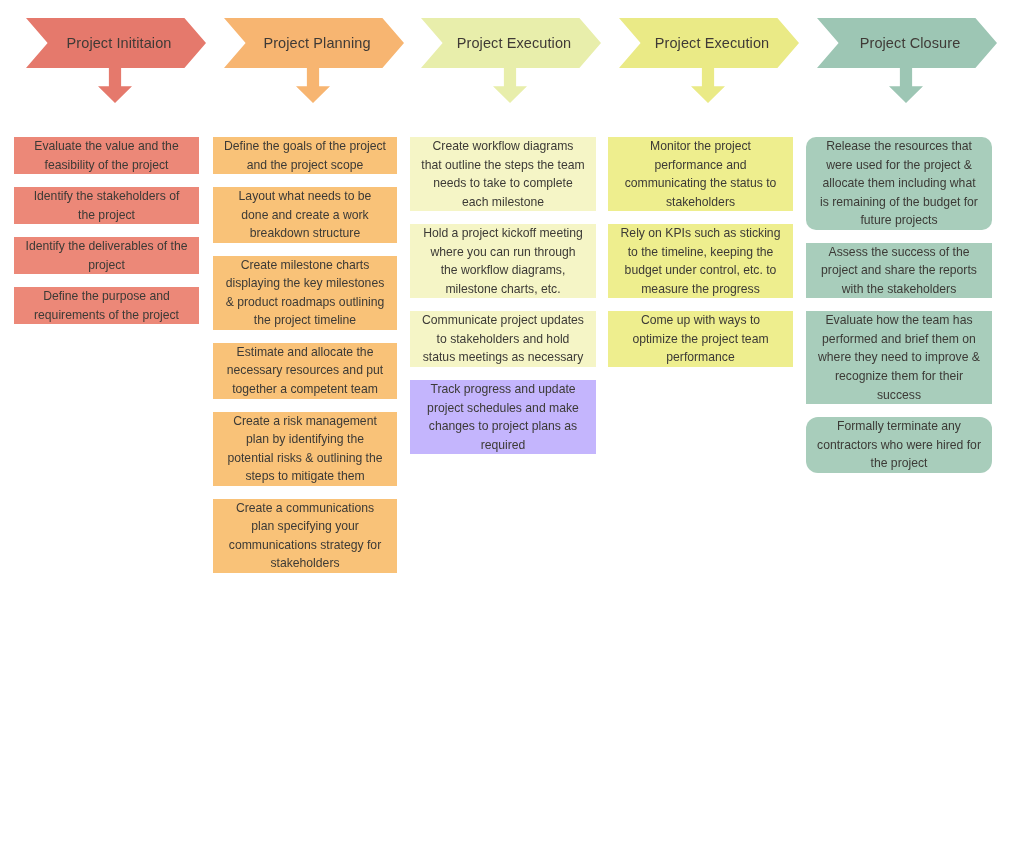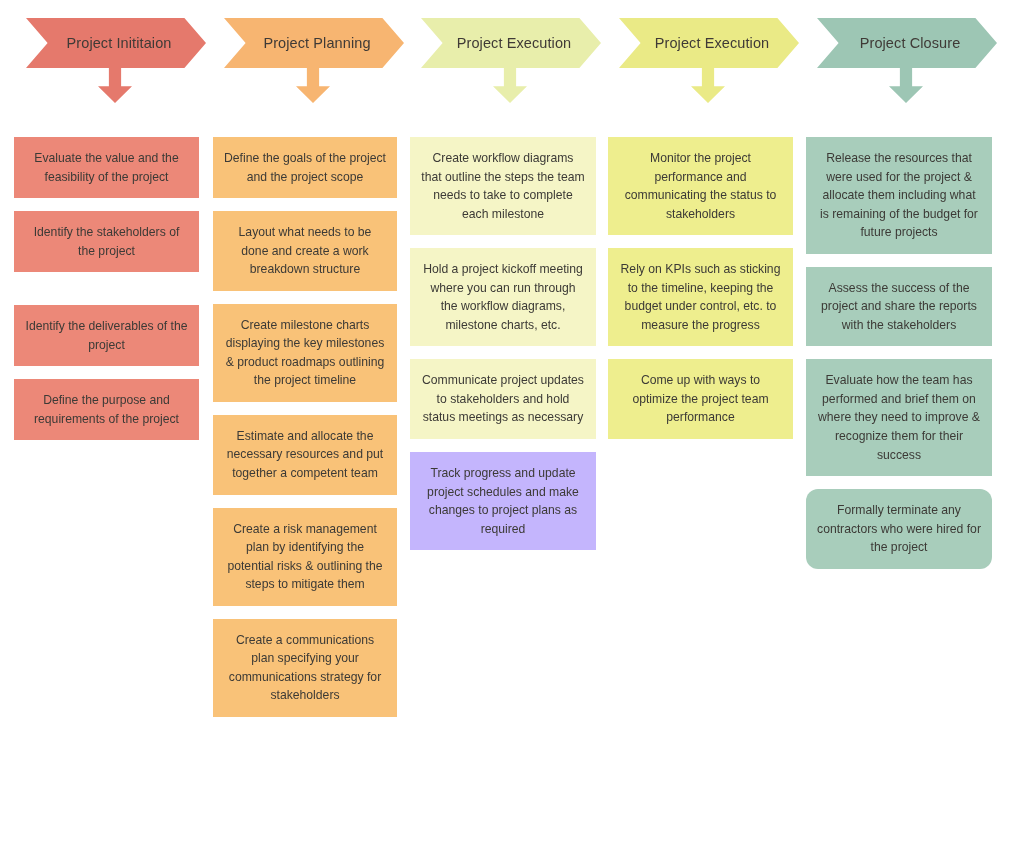"Evaluate the value and the" .card { padding: 12px 11px -> 0 11px }
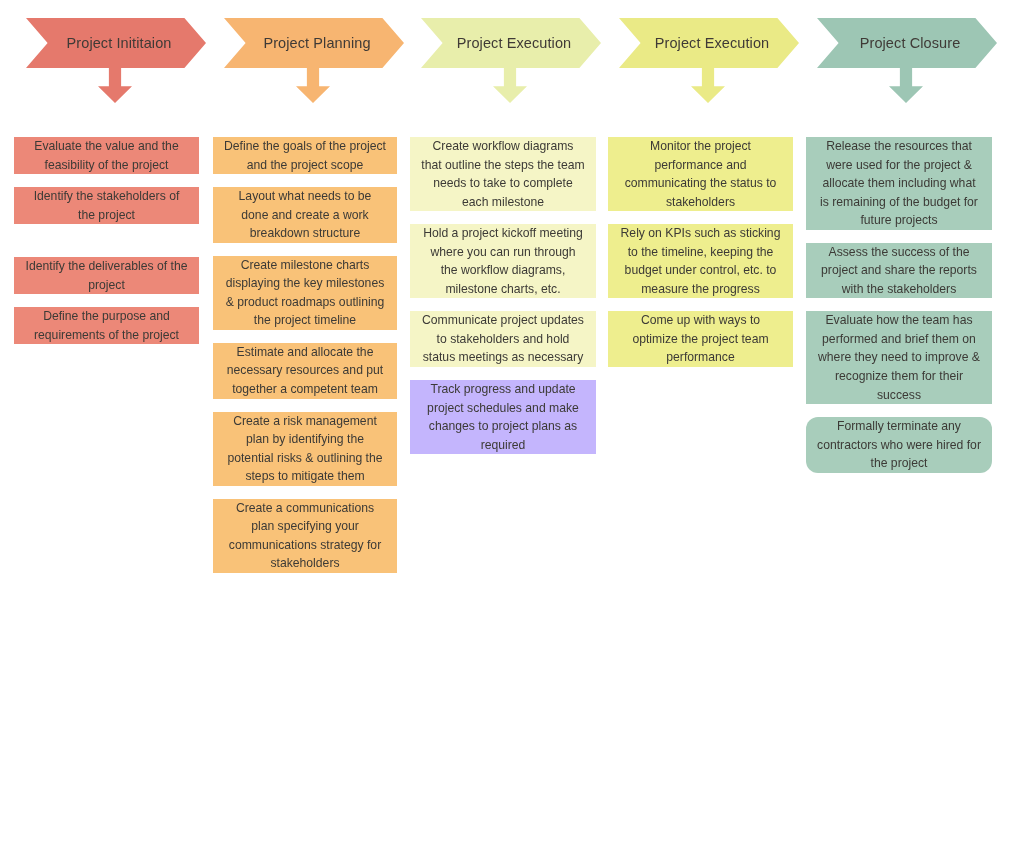"Release the resources that were" div.card { border-radius: none -> 10px }
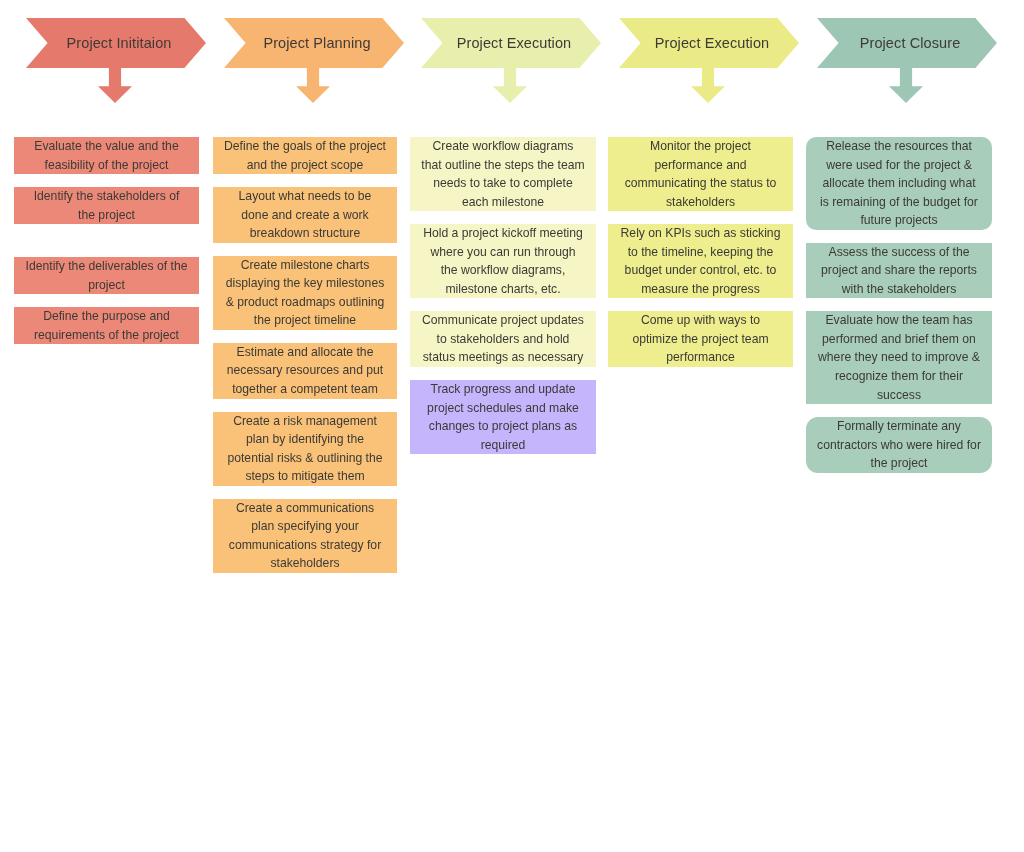"Identify the deliverables of the" div.card { margin-top: 20px -> none }
